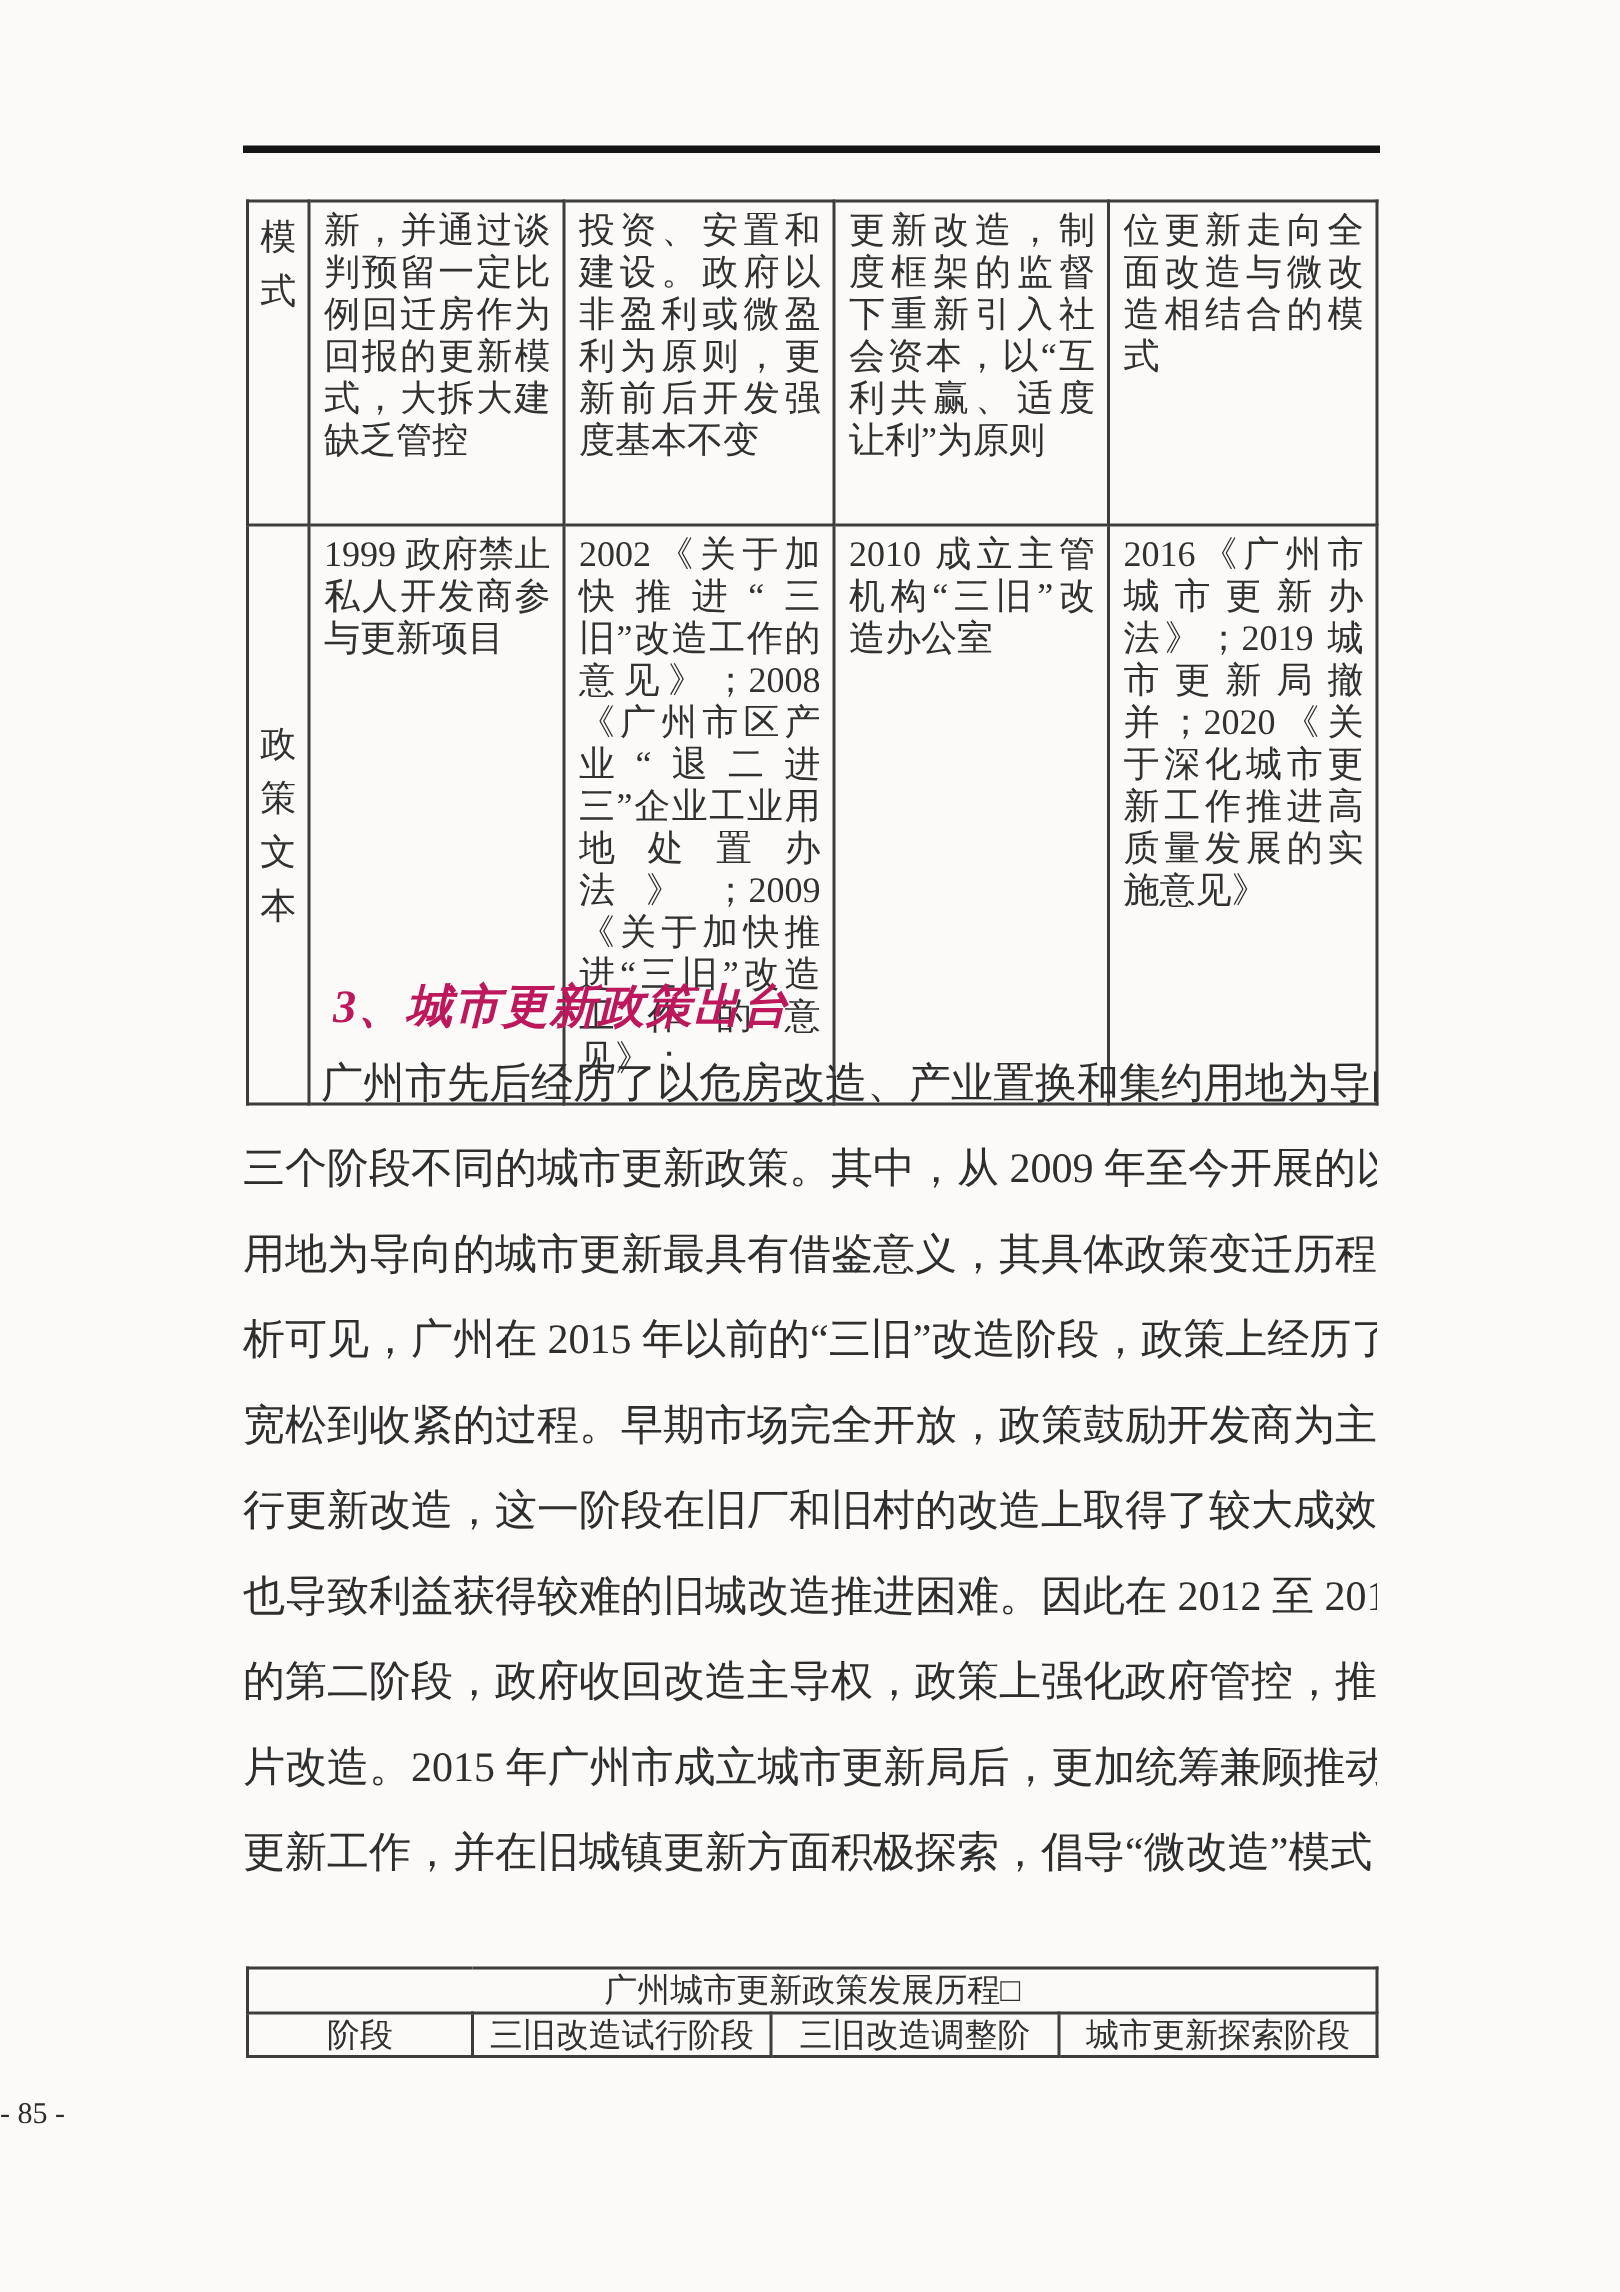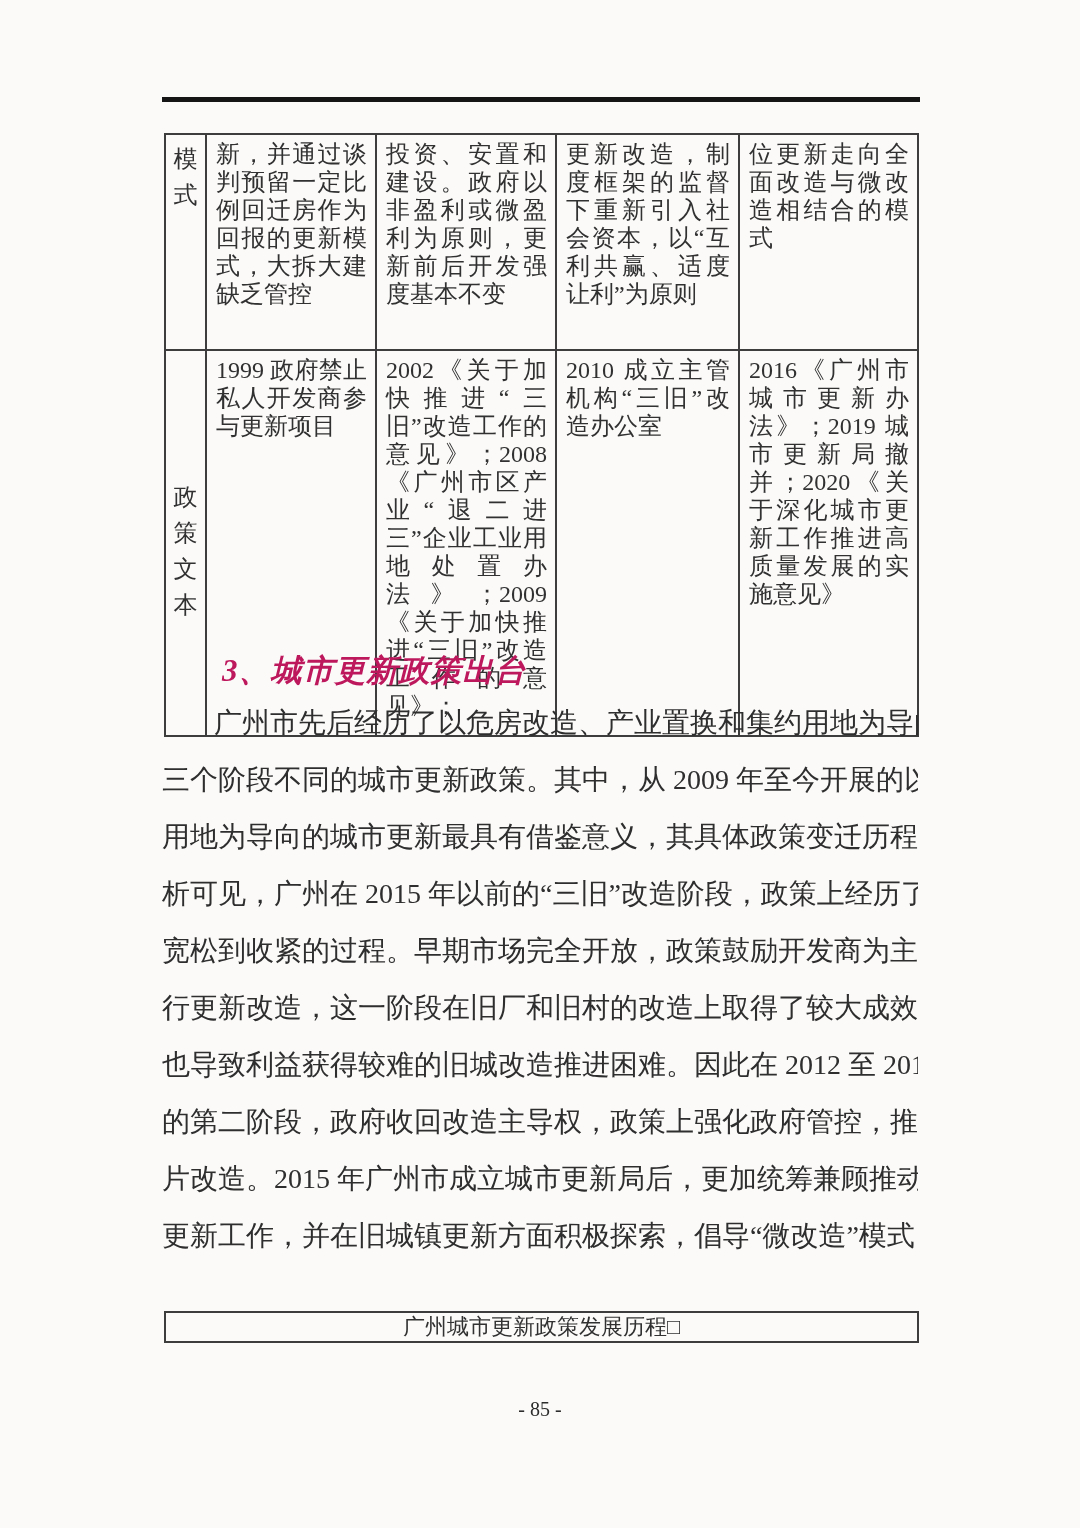"阶段" tr.head-row { html: none -> <tr> <td>阶段</td> <td>三旧改造试行阶段</td> <td>三旧改造调整阶</td> <td>城市更新探索阶段</td> </tr> }
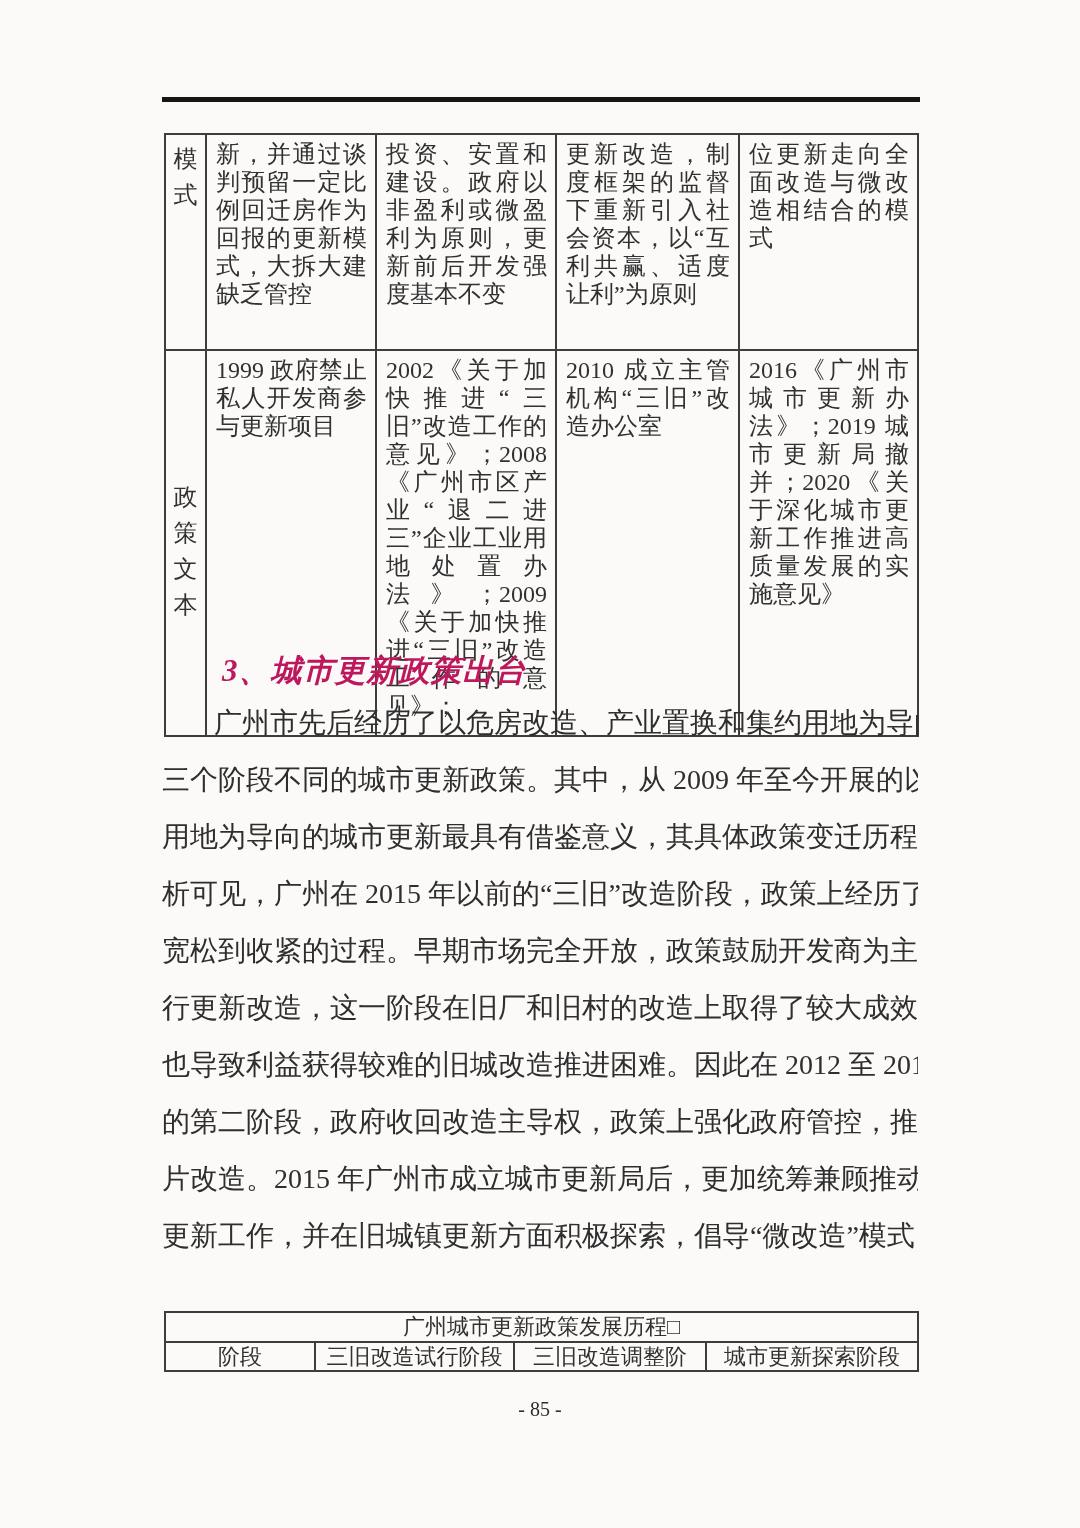"- 85 -" .page-number { text-align: center -> none }
